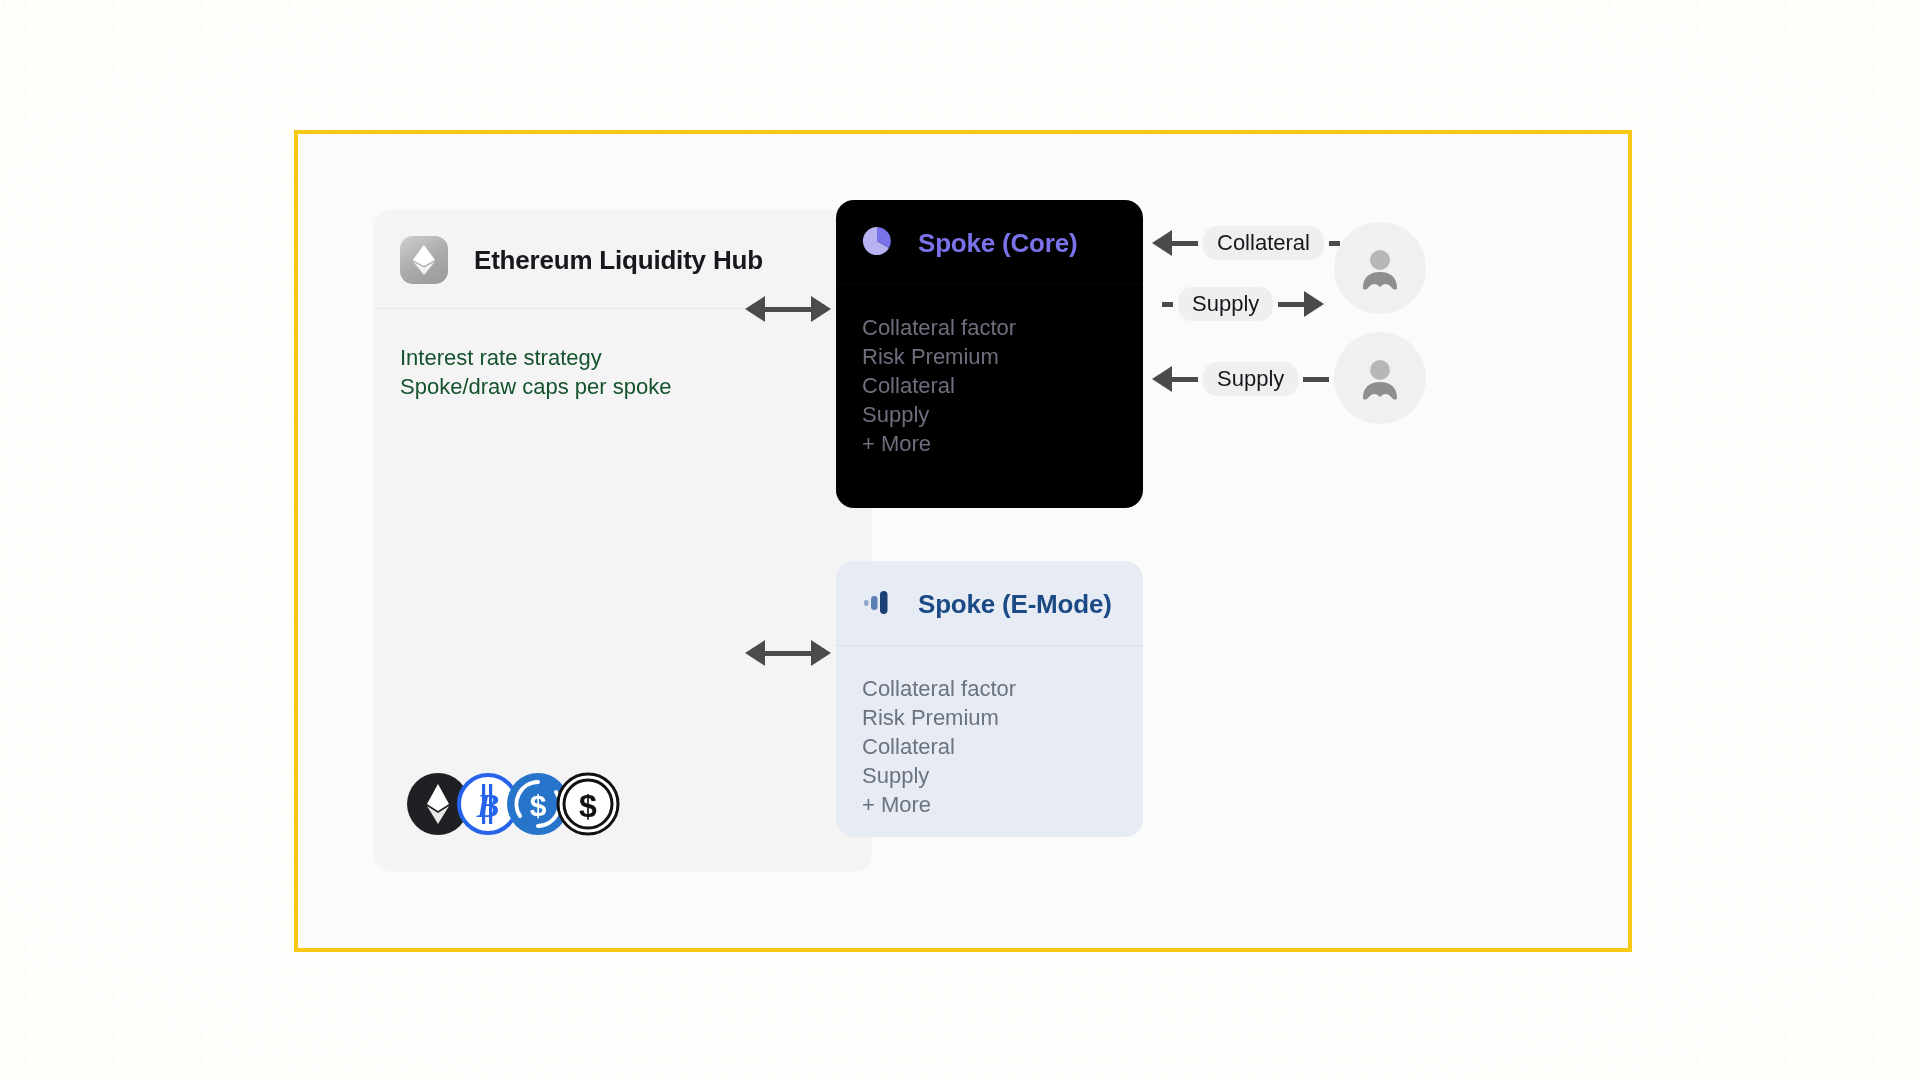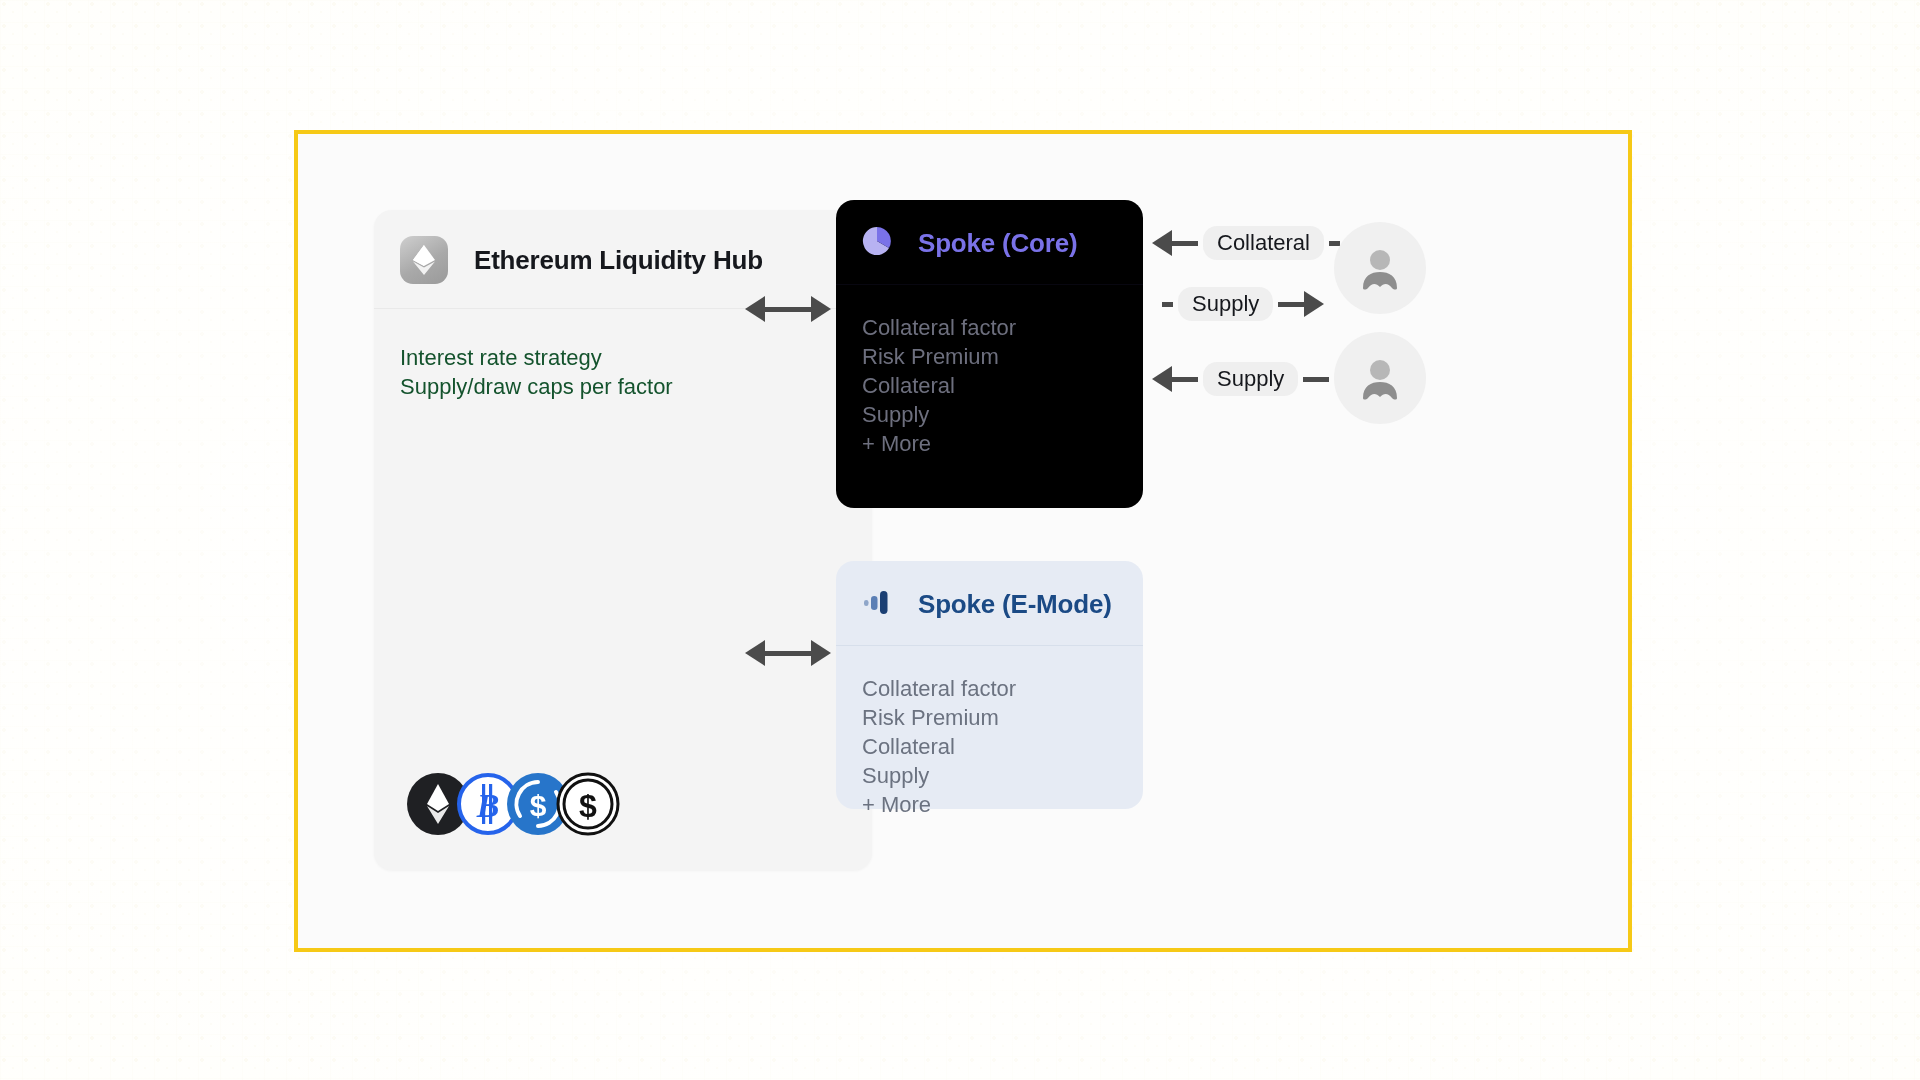"Supply/draw caps per factor" div.row { text: Supply/draw caps per factor -> Spoke/draw caps per spoke }
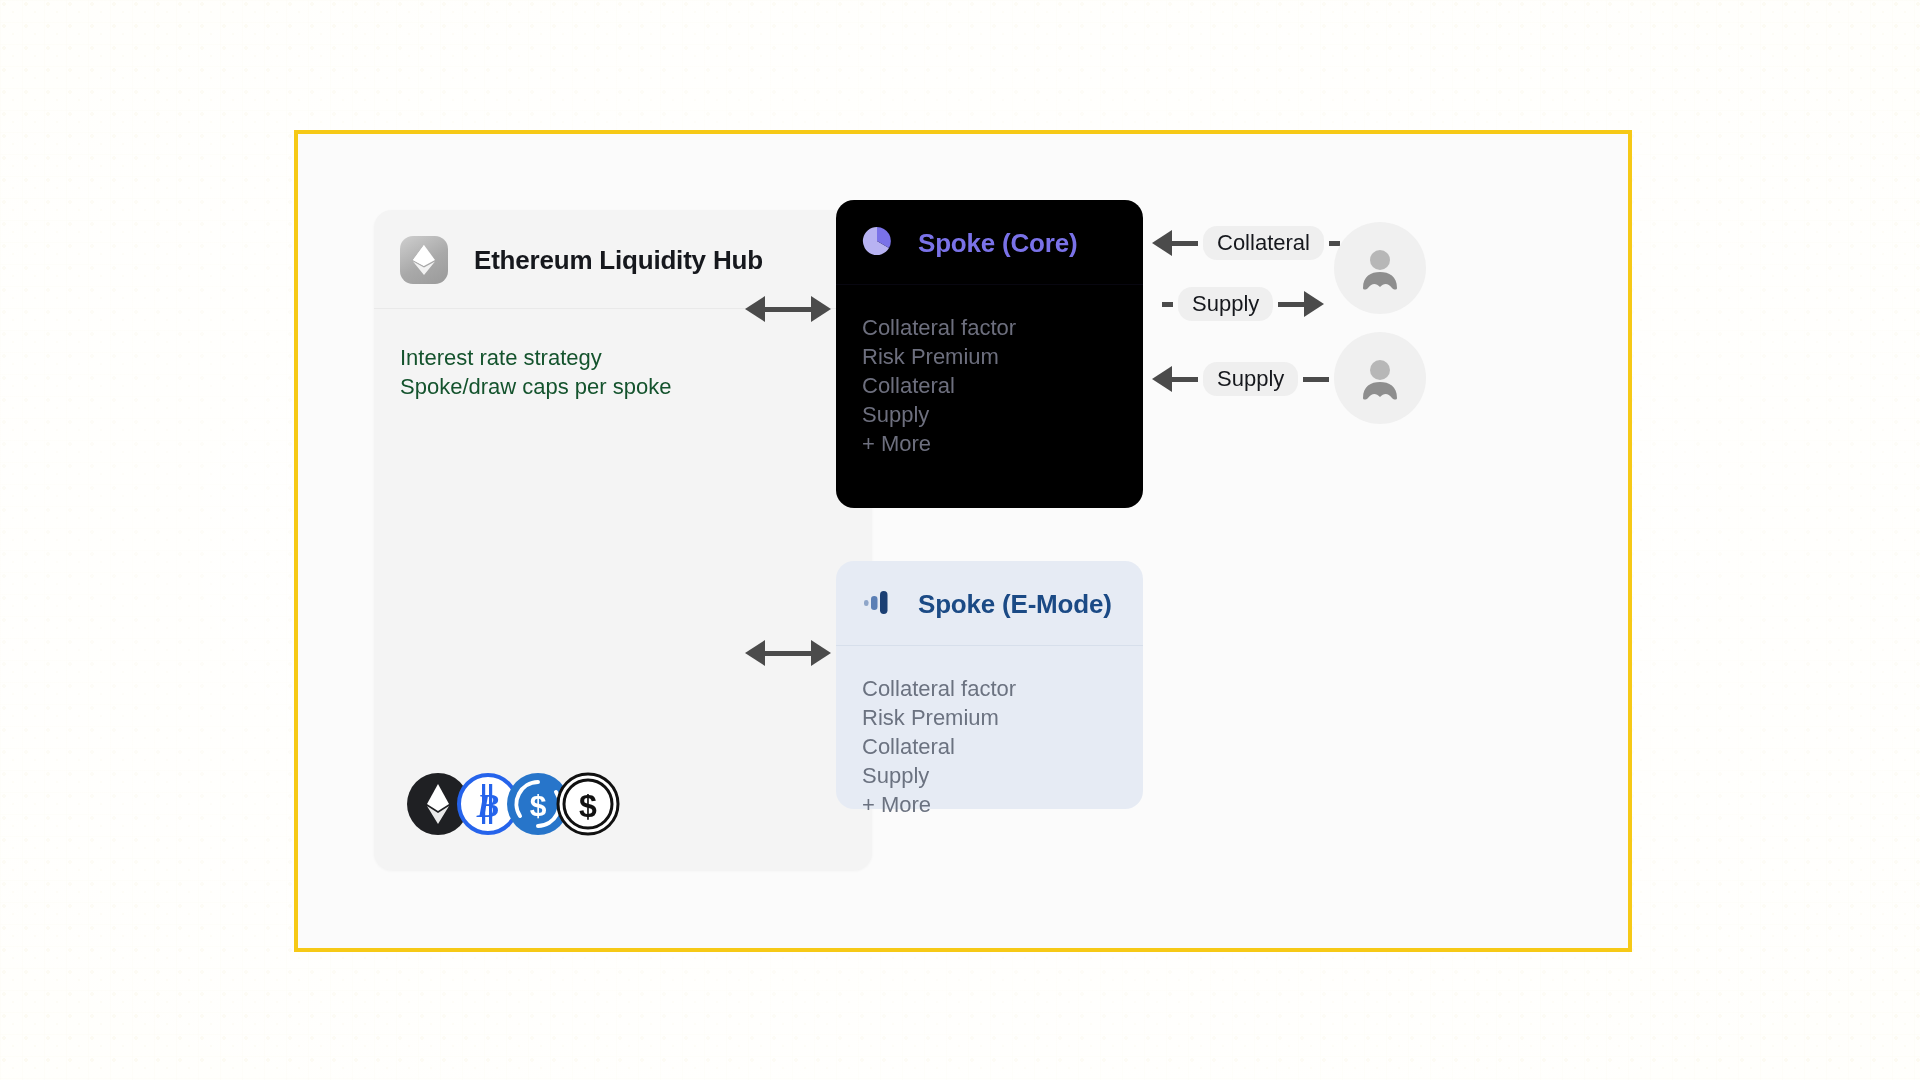"Spoke (E-Mode)" #spoke-emode-card { height: 248px -> 276px }
